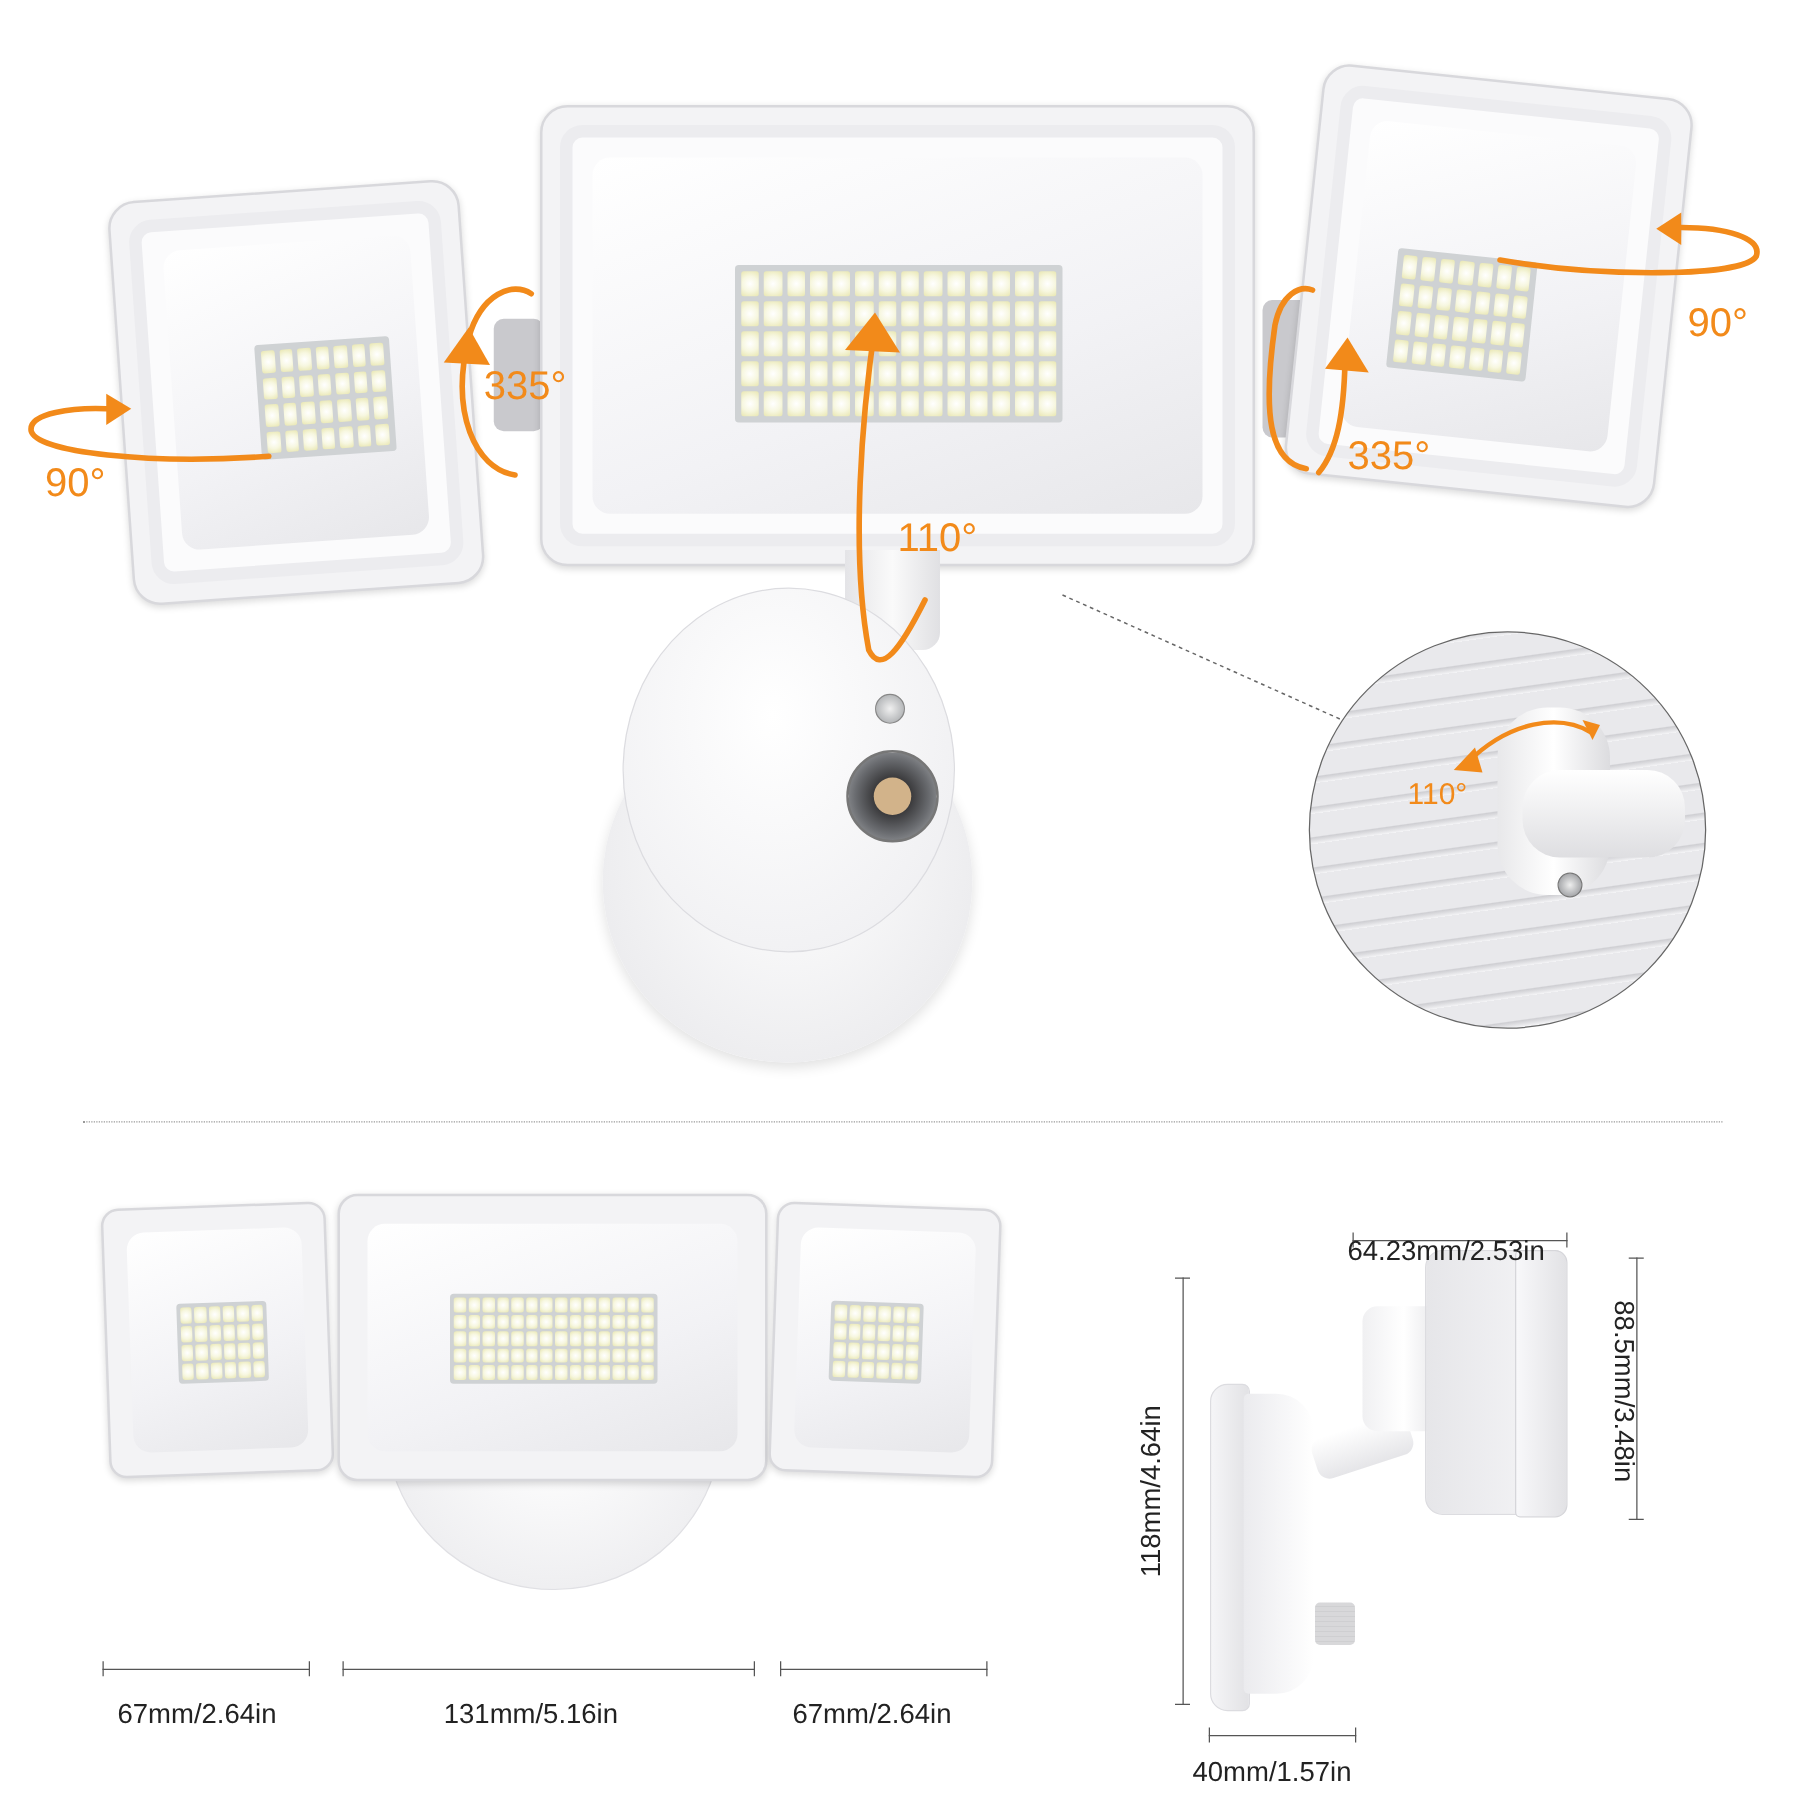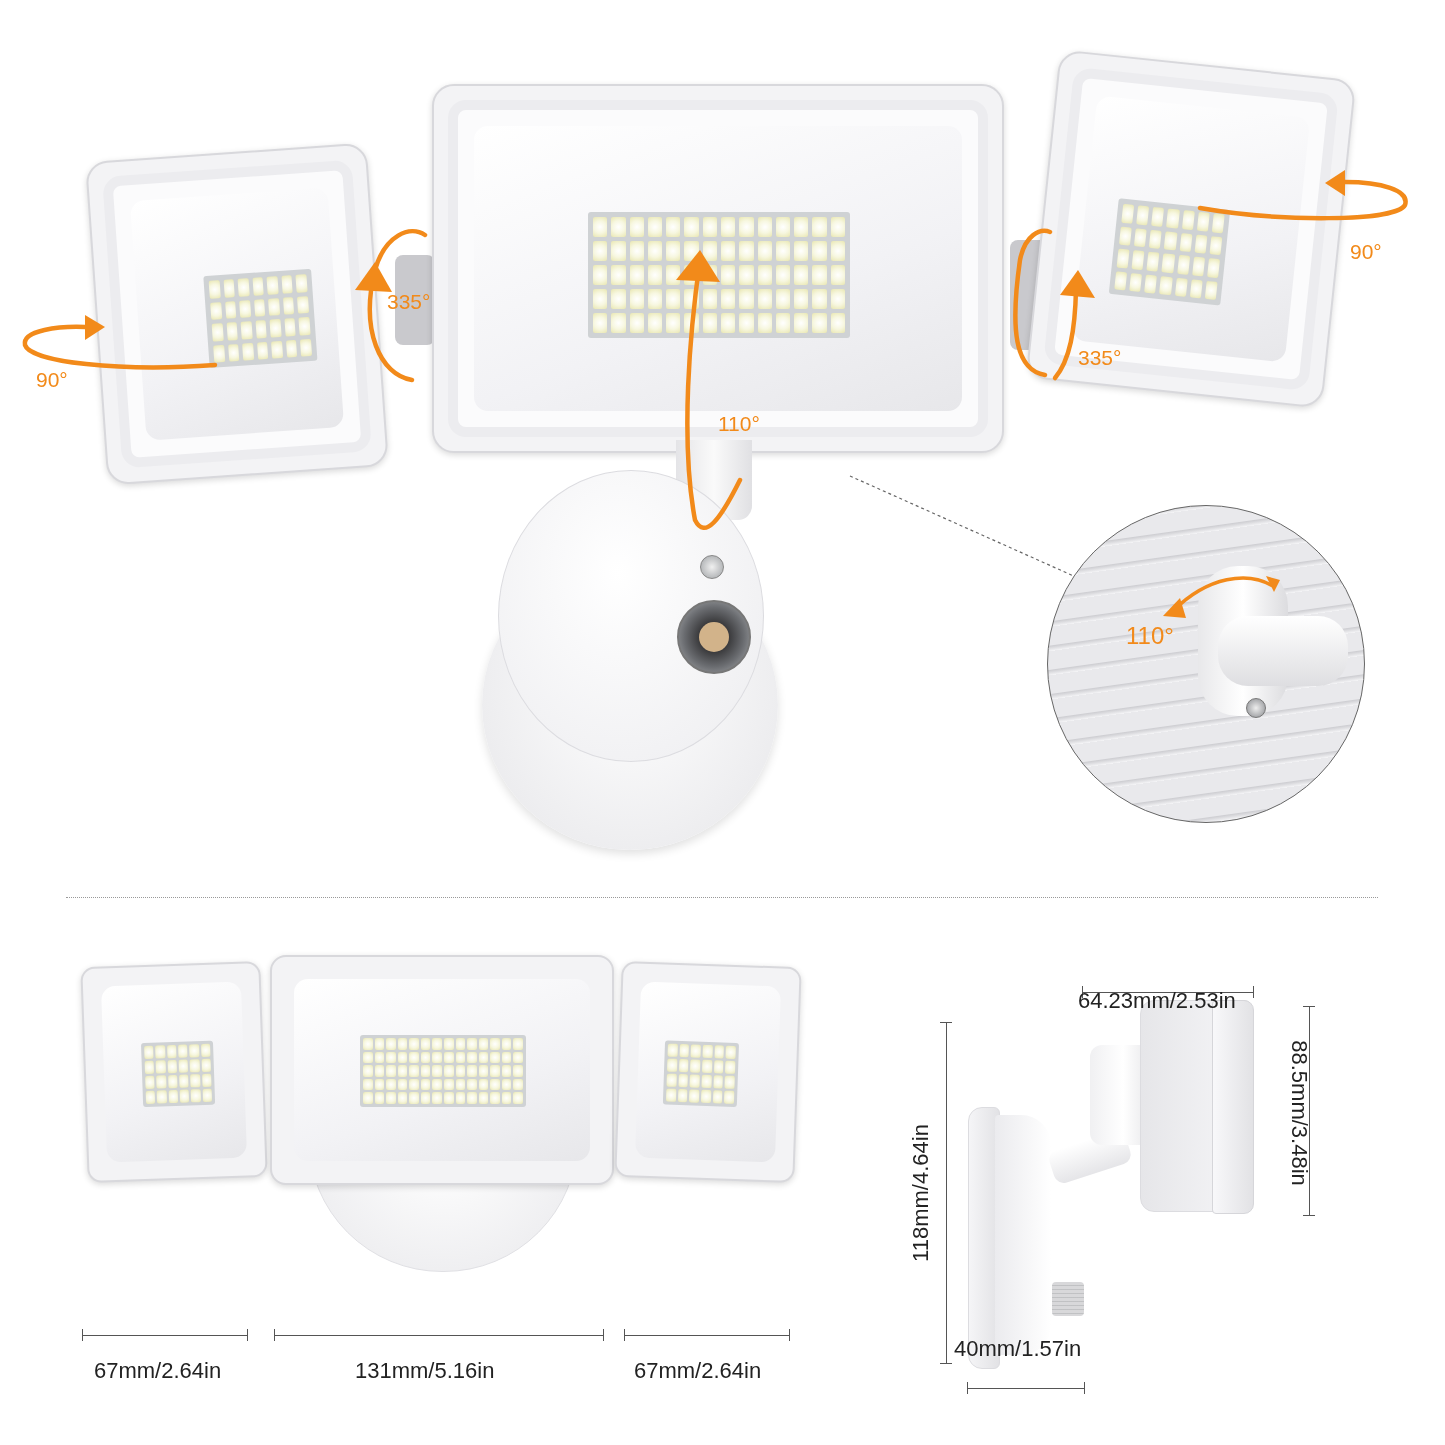"90°" .angle { font-size: 21px -> 32px }
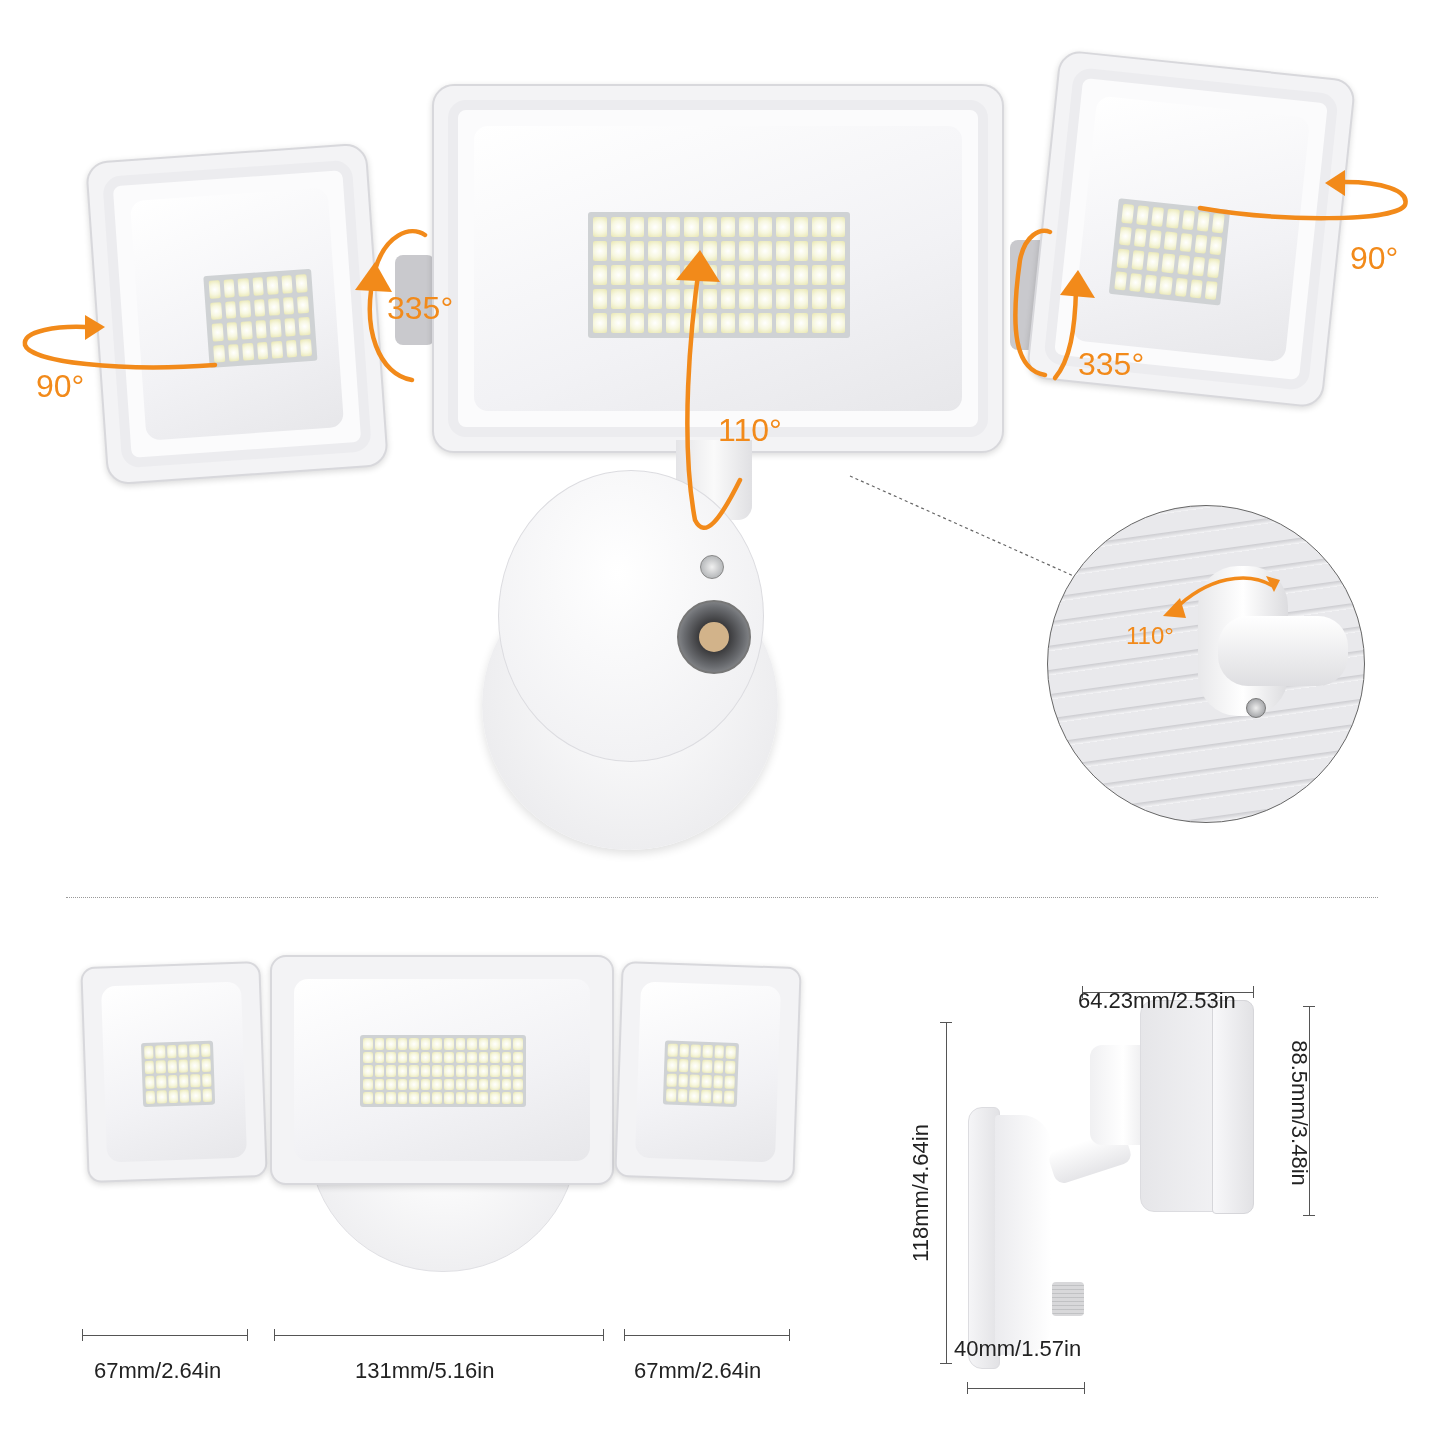"40mm/1.57in" div.dim-label { top: 1336px -> 1405px }
